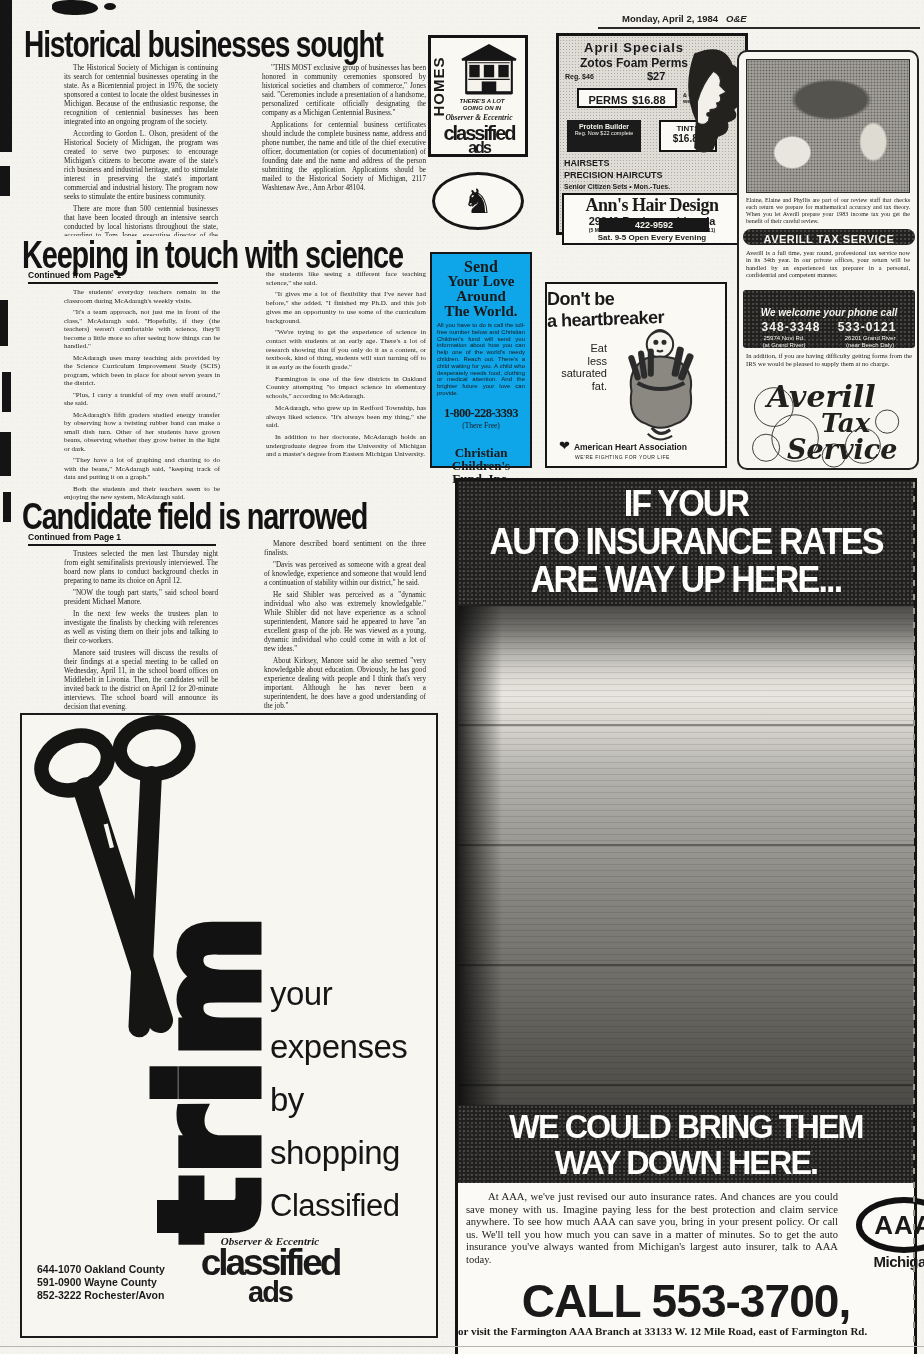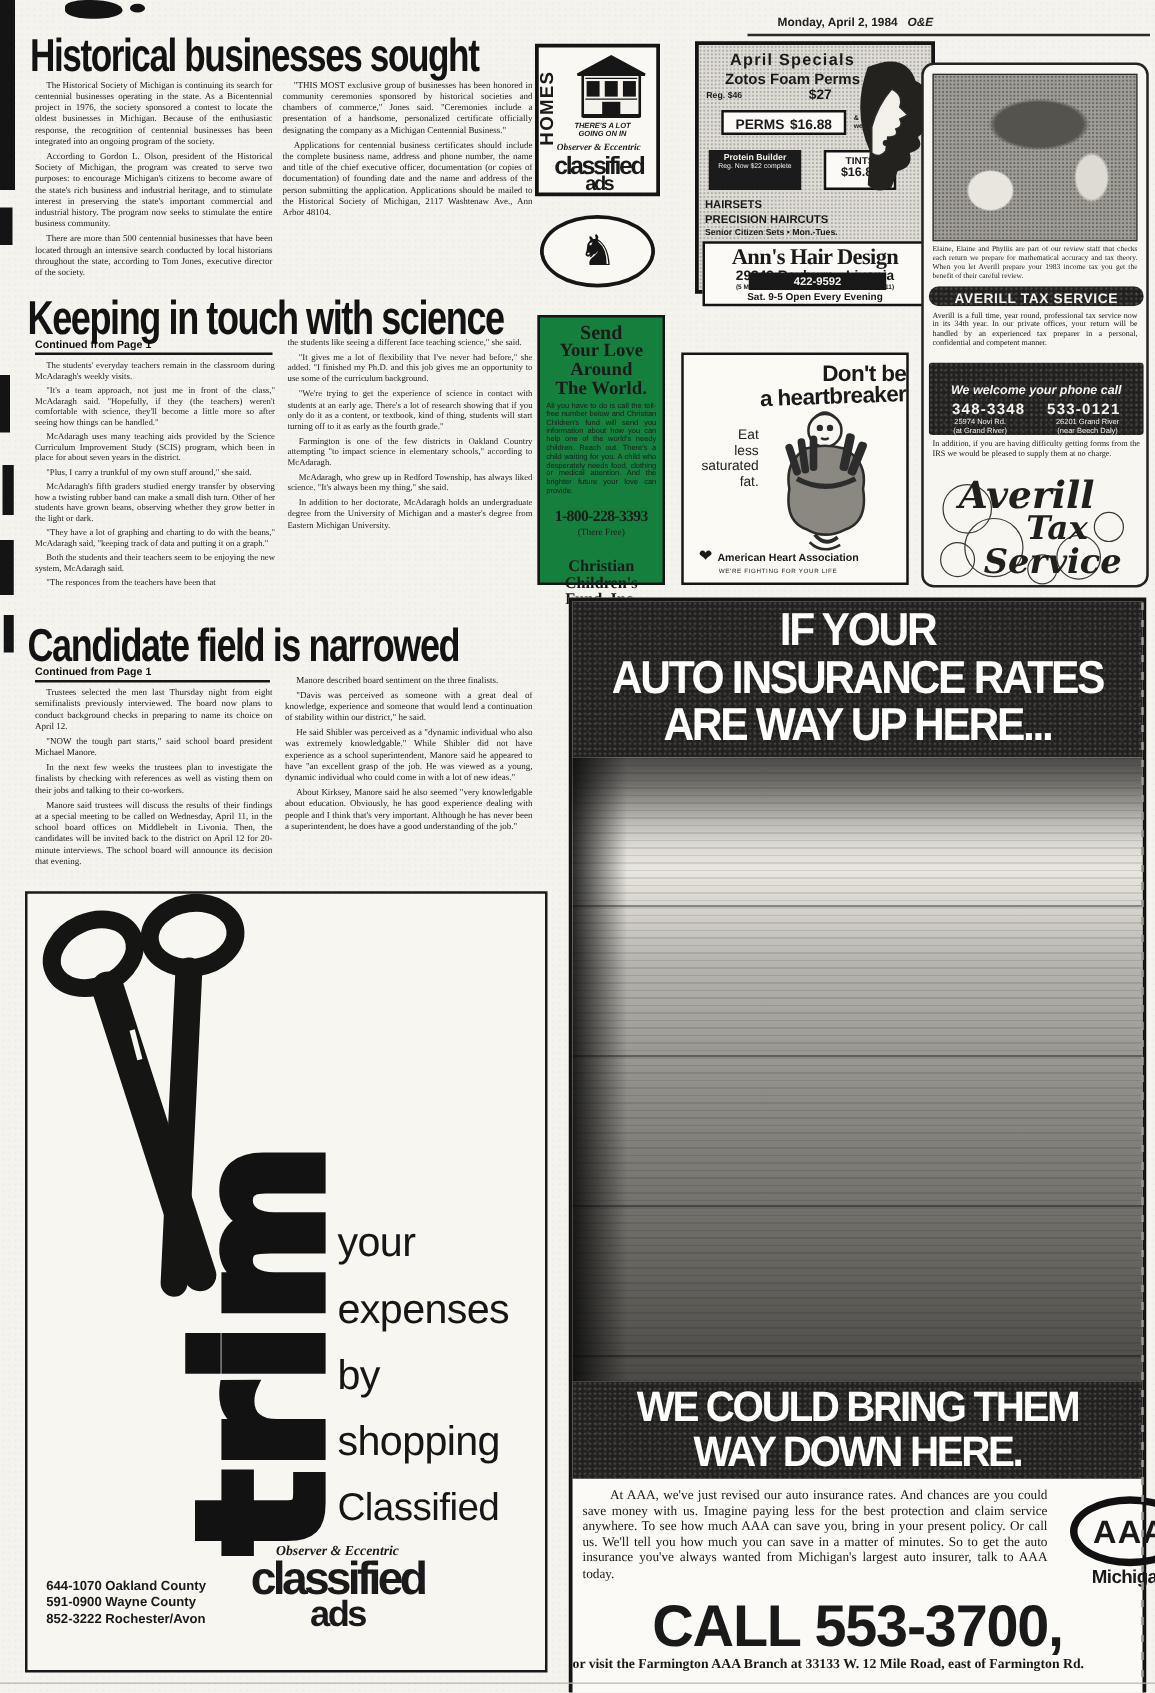"The Historical Society of Michigan" .np { margin-left: none -> 36px }
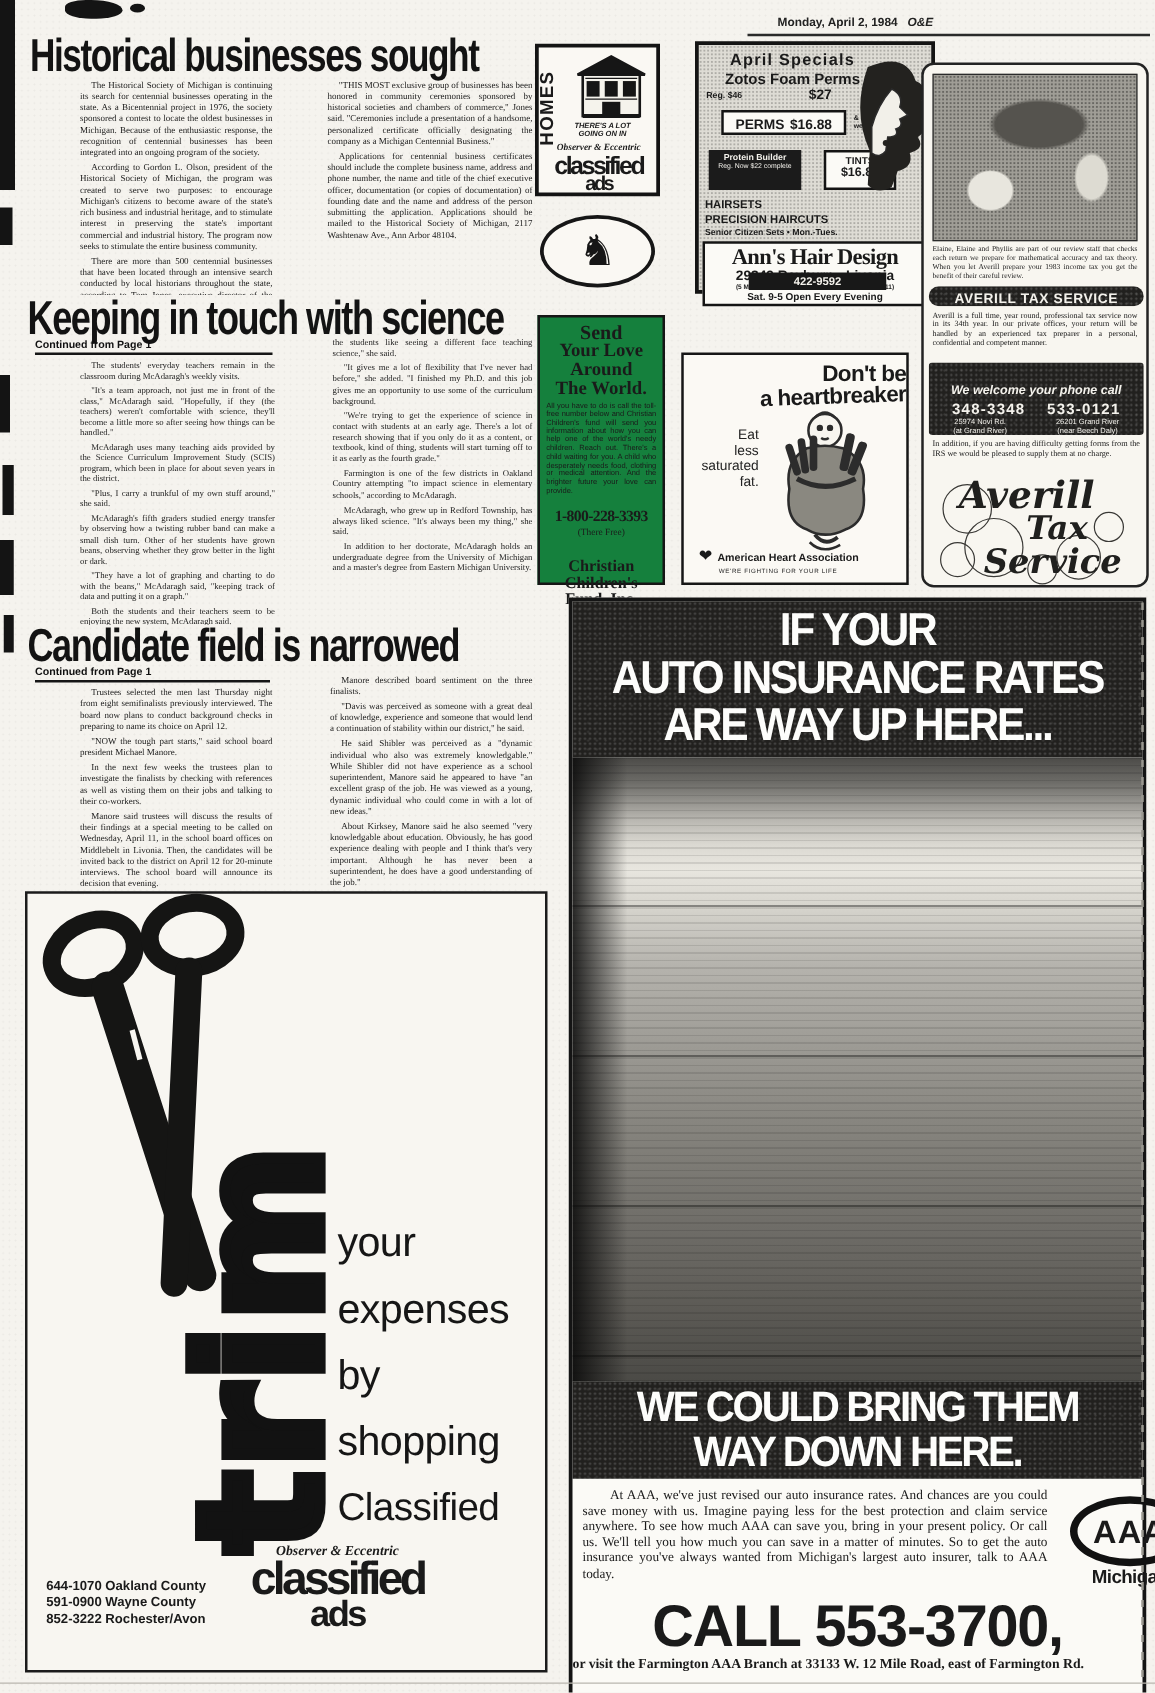"Send" div.abs { background: #15803d -> #0ea5e9 }
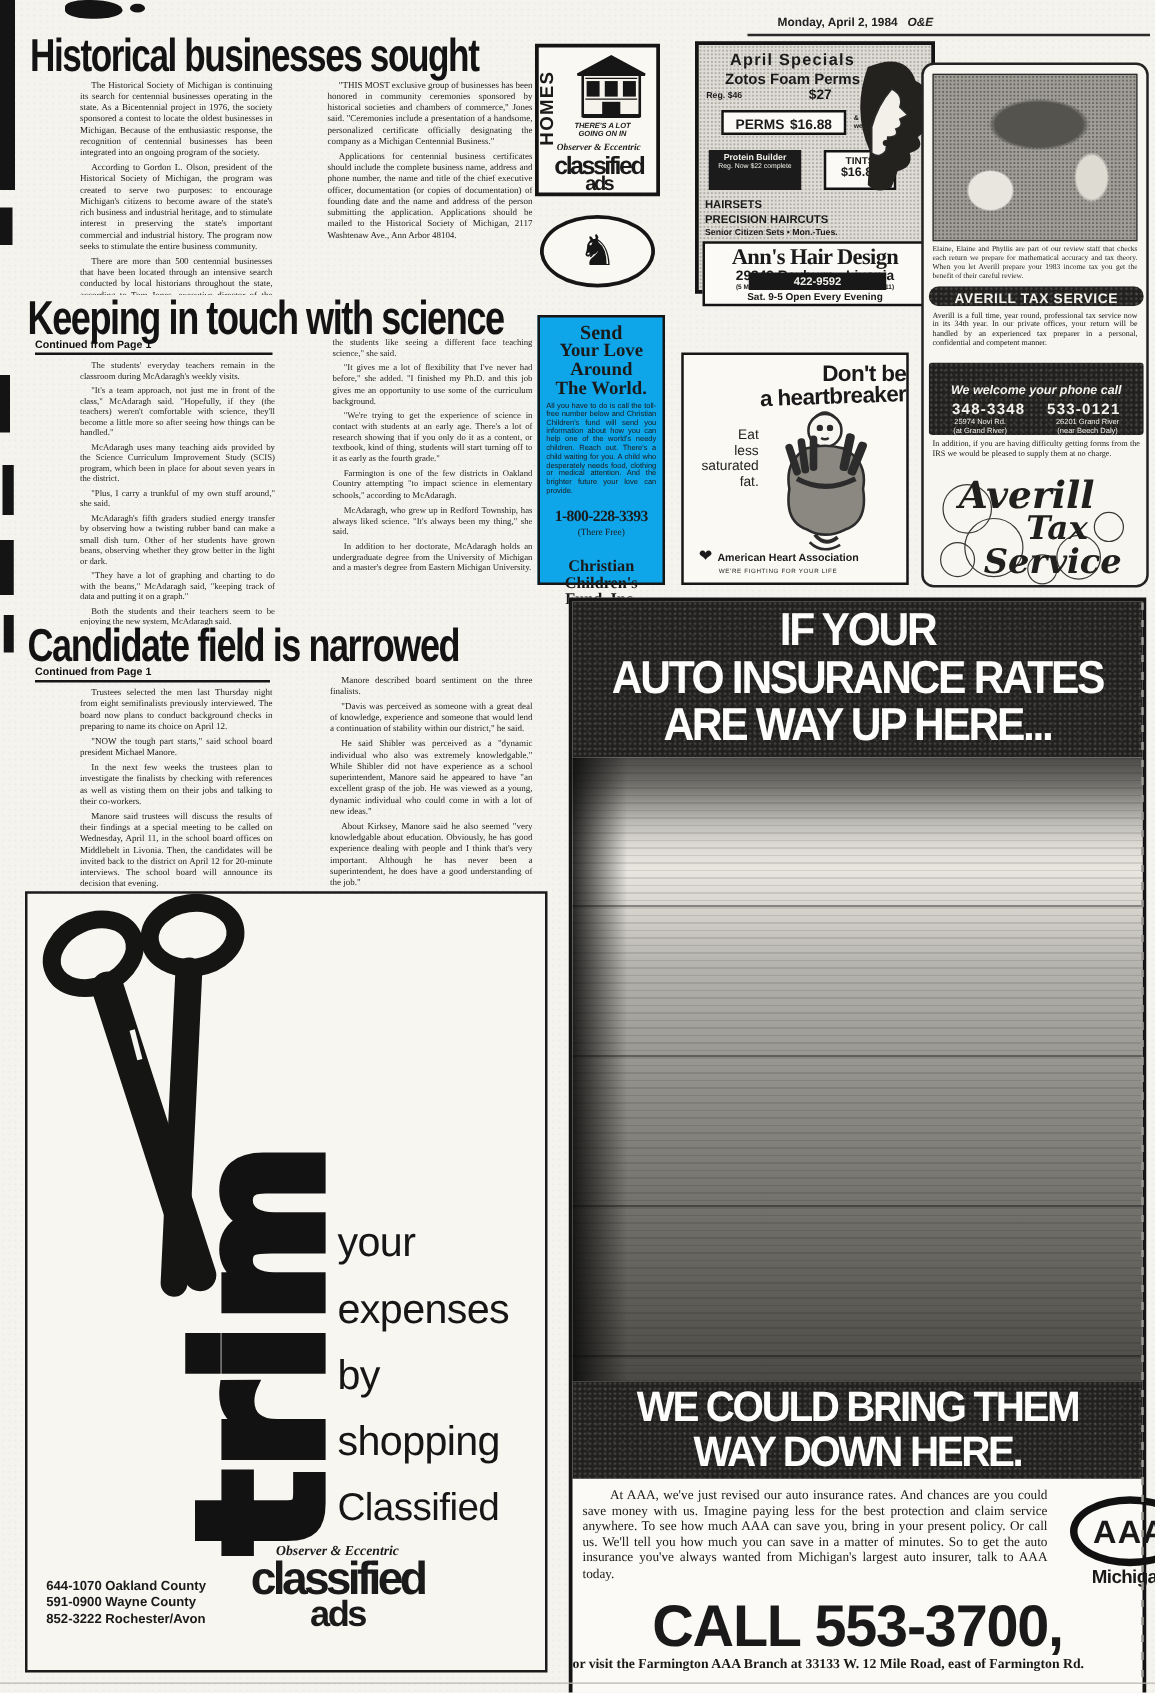"Don't be" div.sans { text-align: right -> left }
